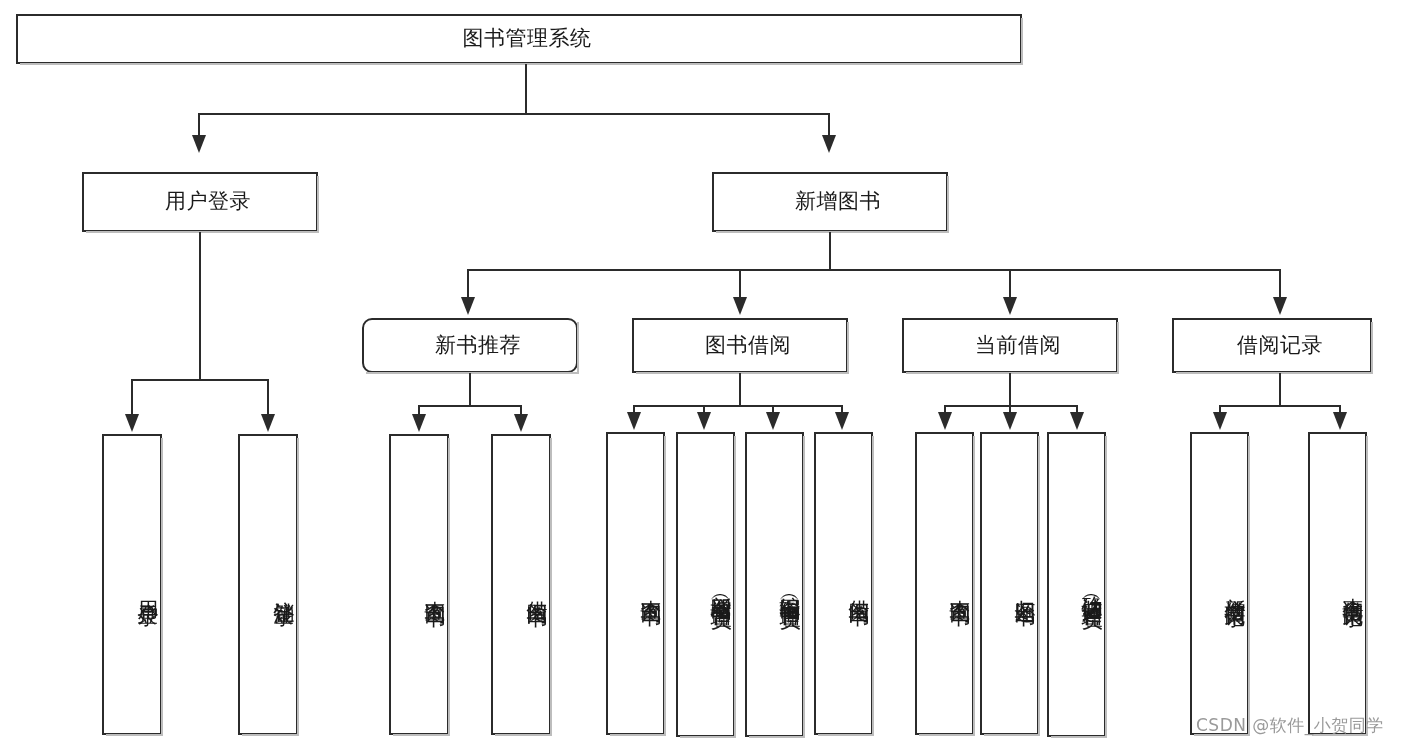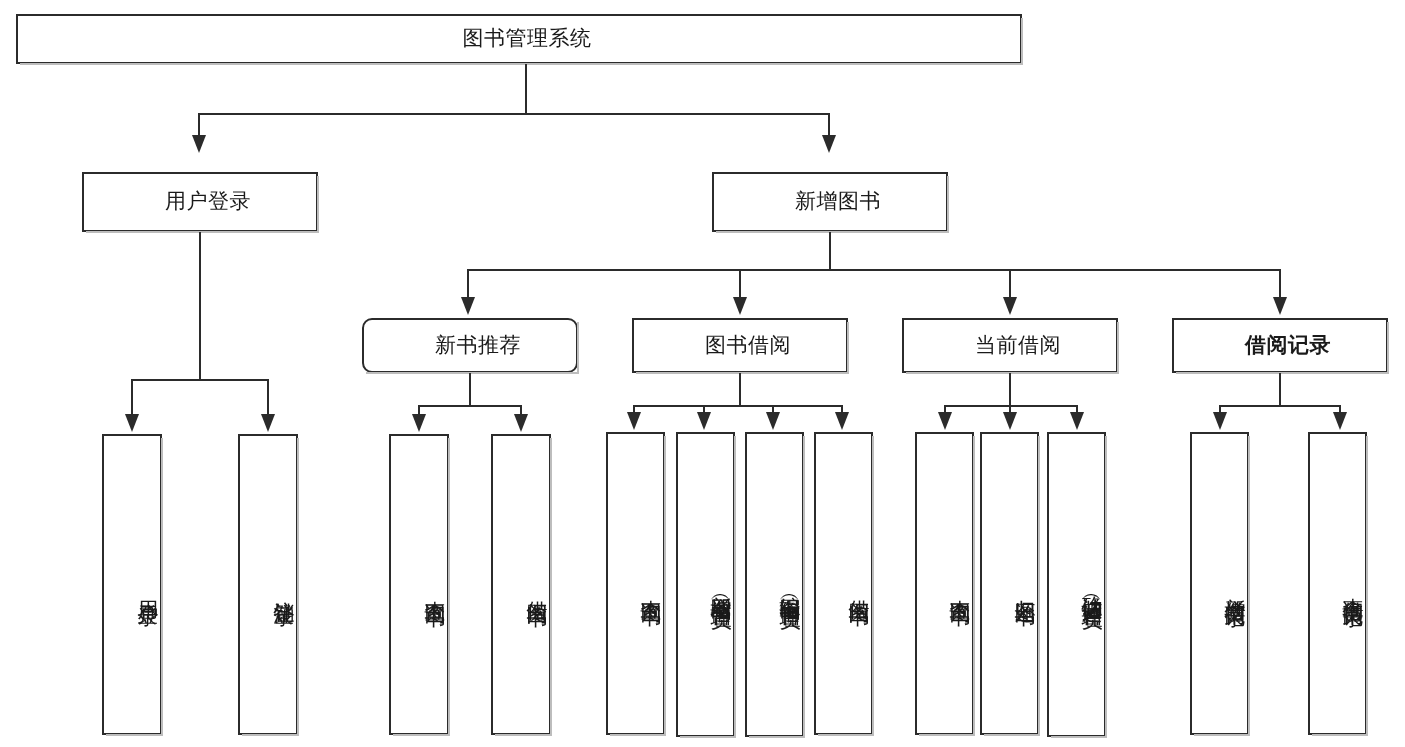"借阅记录" div.node { font-weight: bold -> none; width: 216px -> 200px }
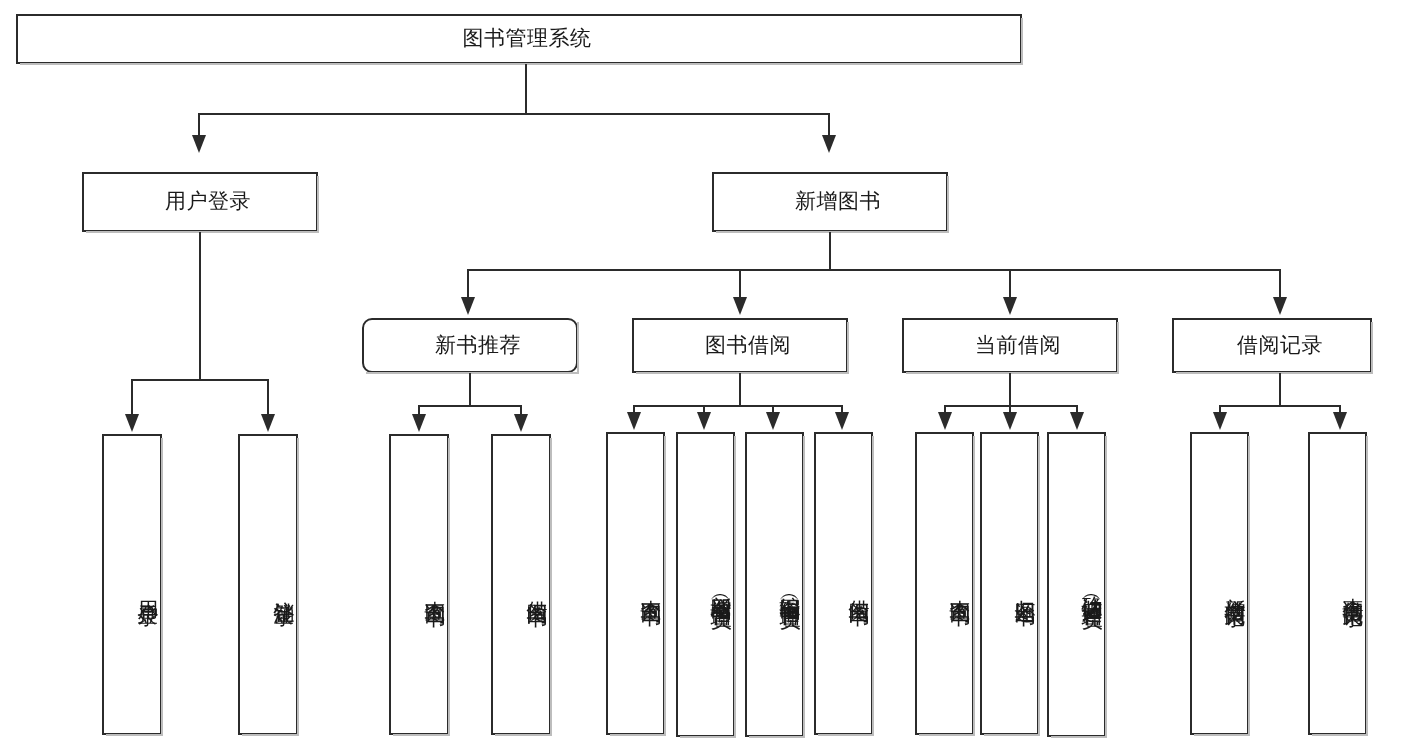"CSDN @软件_小贺同学" div.watermark { html: none -> <div>CSDN @软件_小贺同学</div> }
